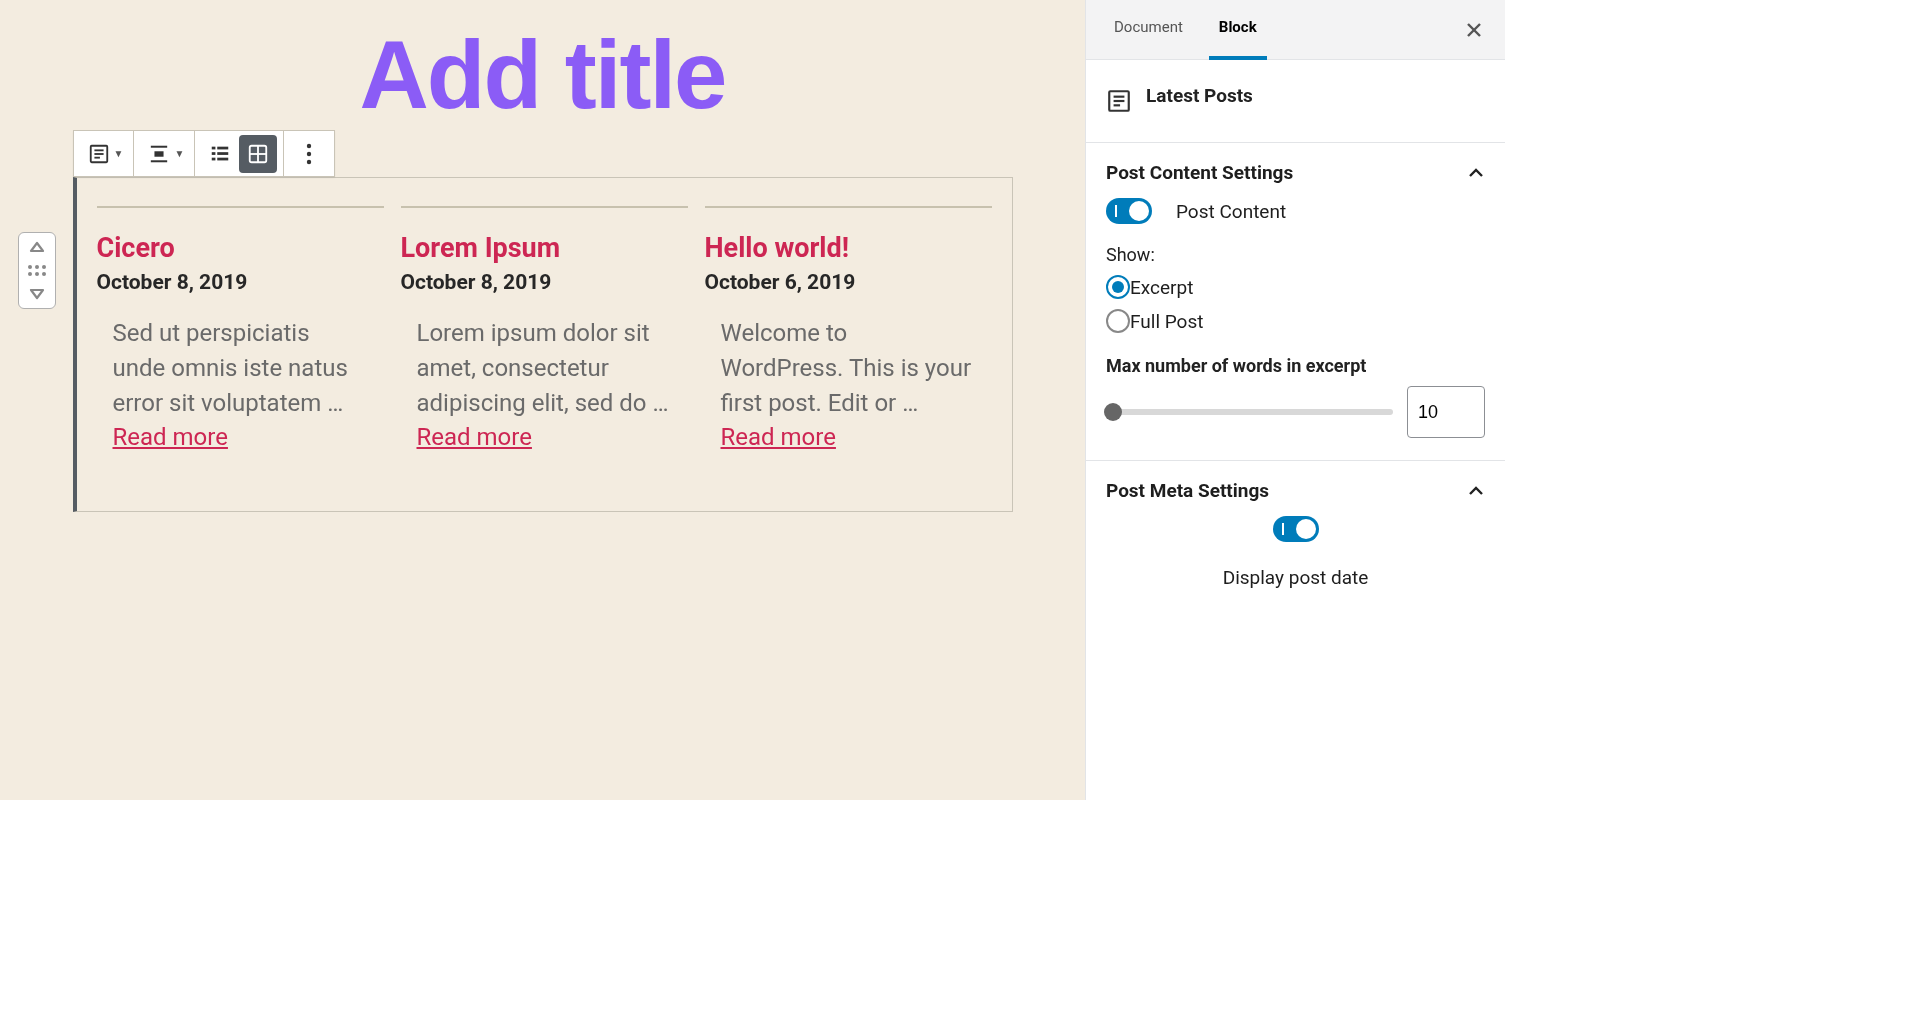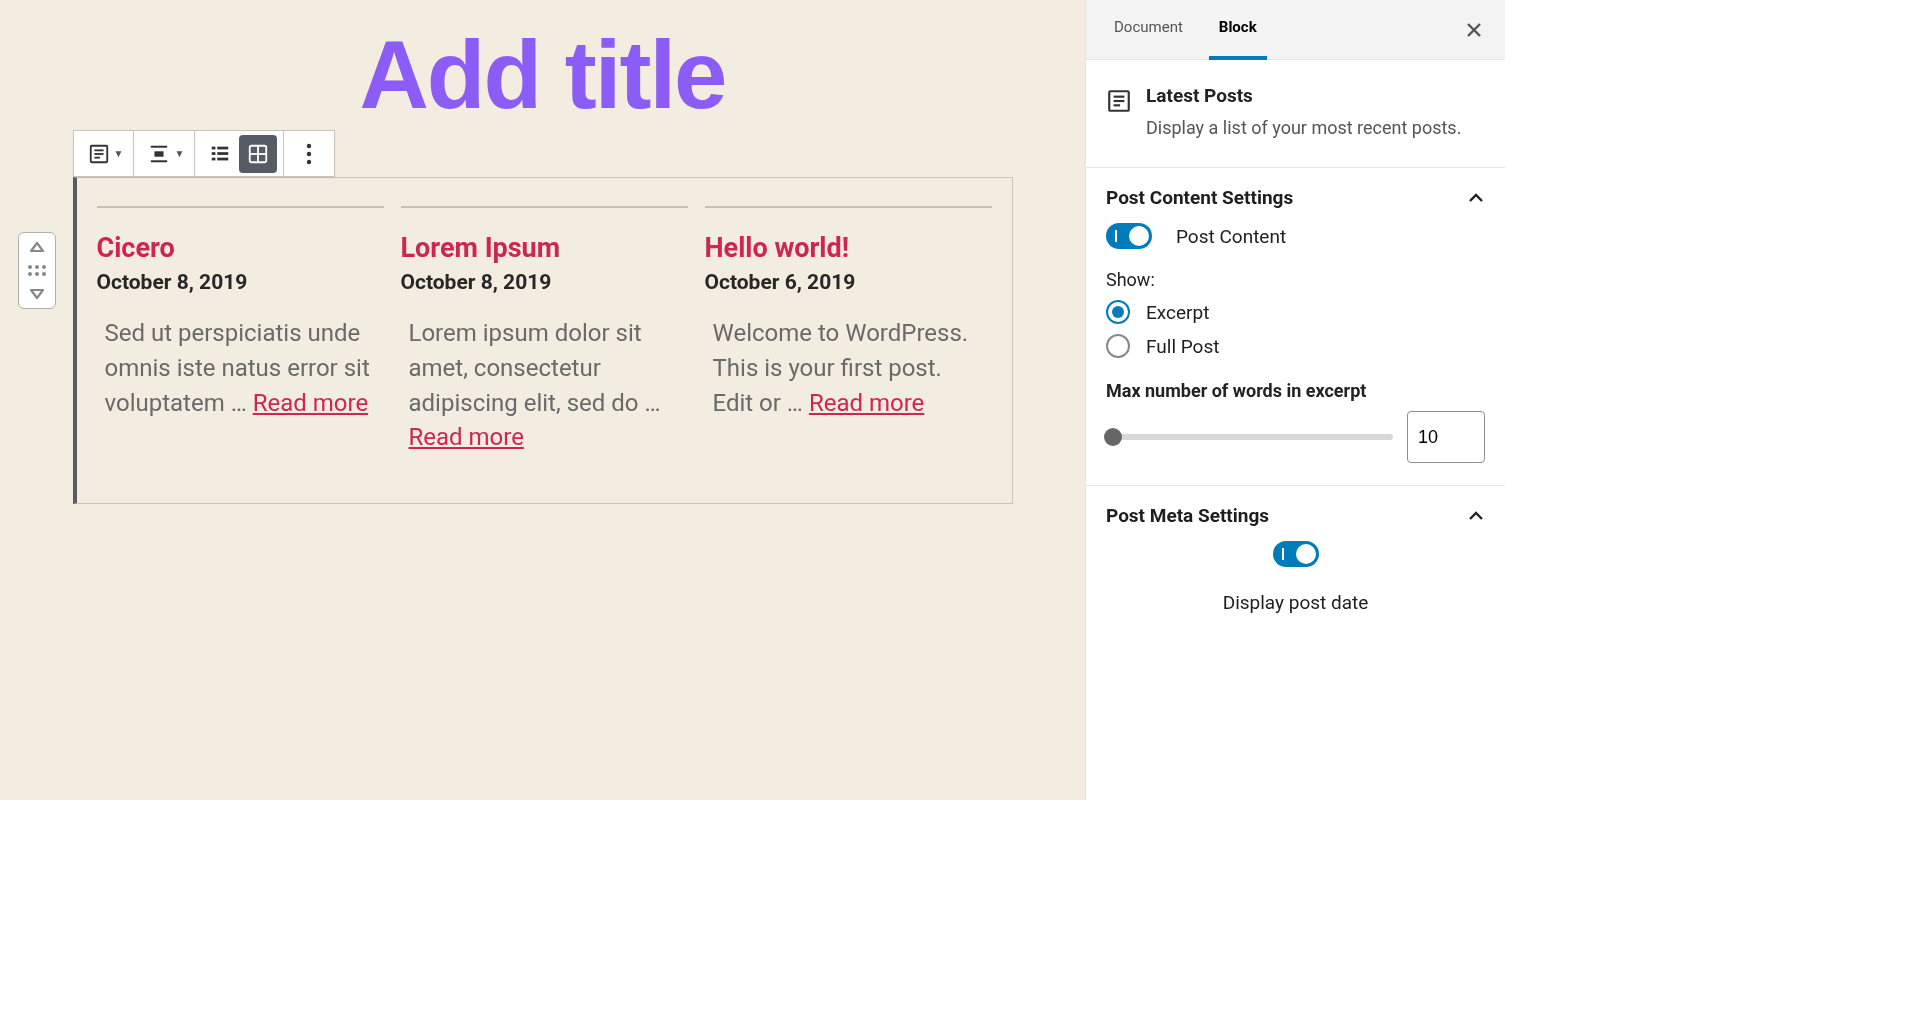"Display a list of your" p.block-card-desc { html: <p>Display a list of your most recent posts.</p> -> none }
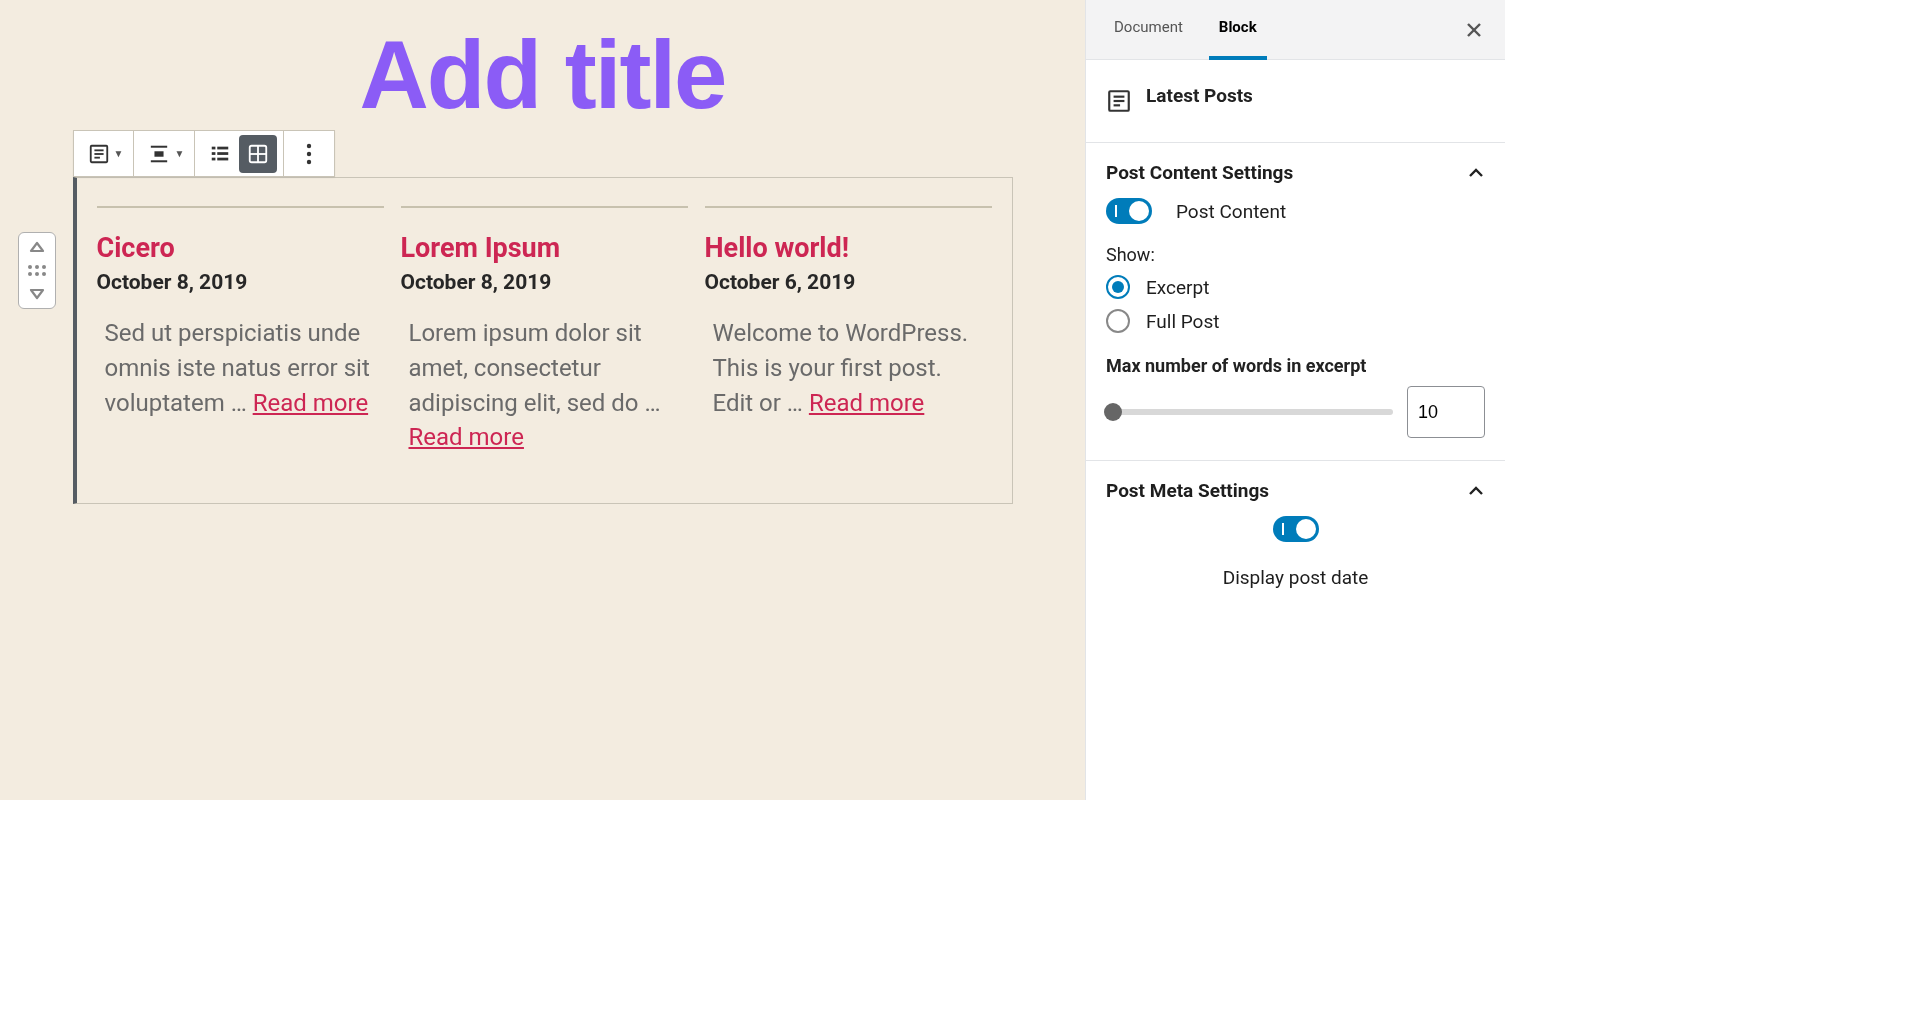"Excerpt" .radio-row { gap: 16px -> 0 }
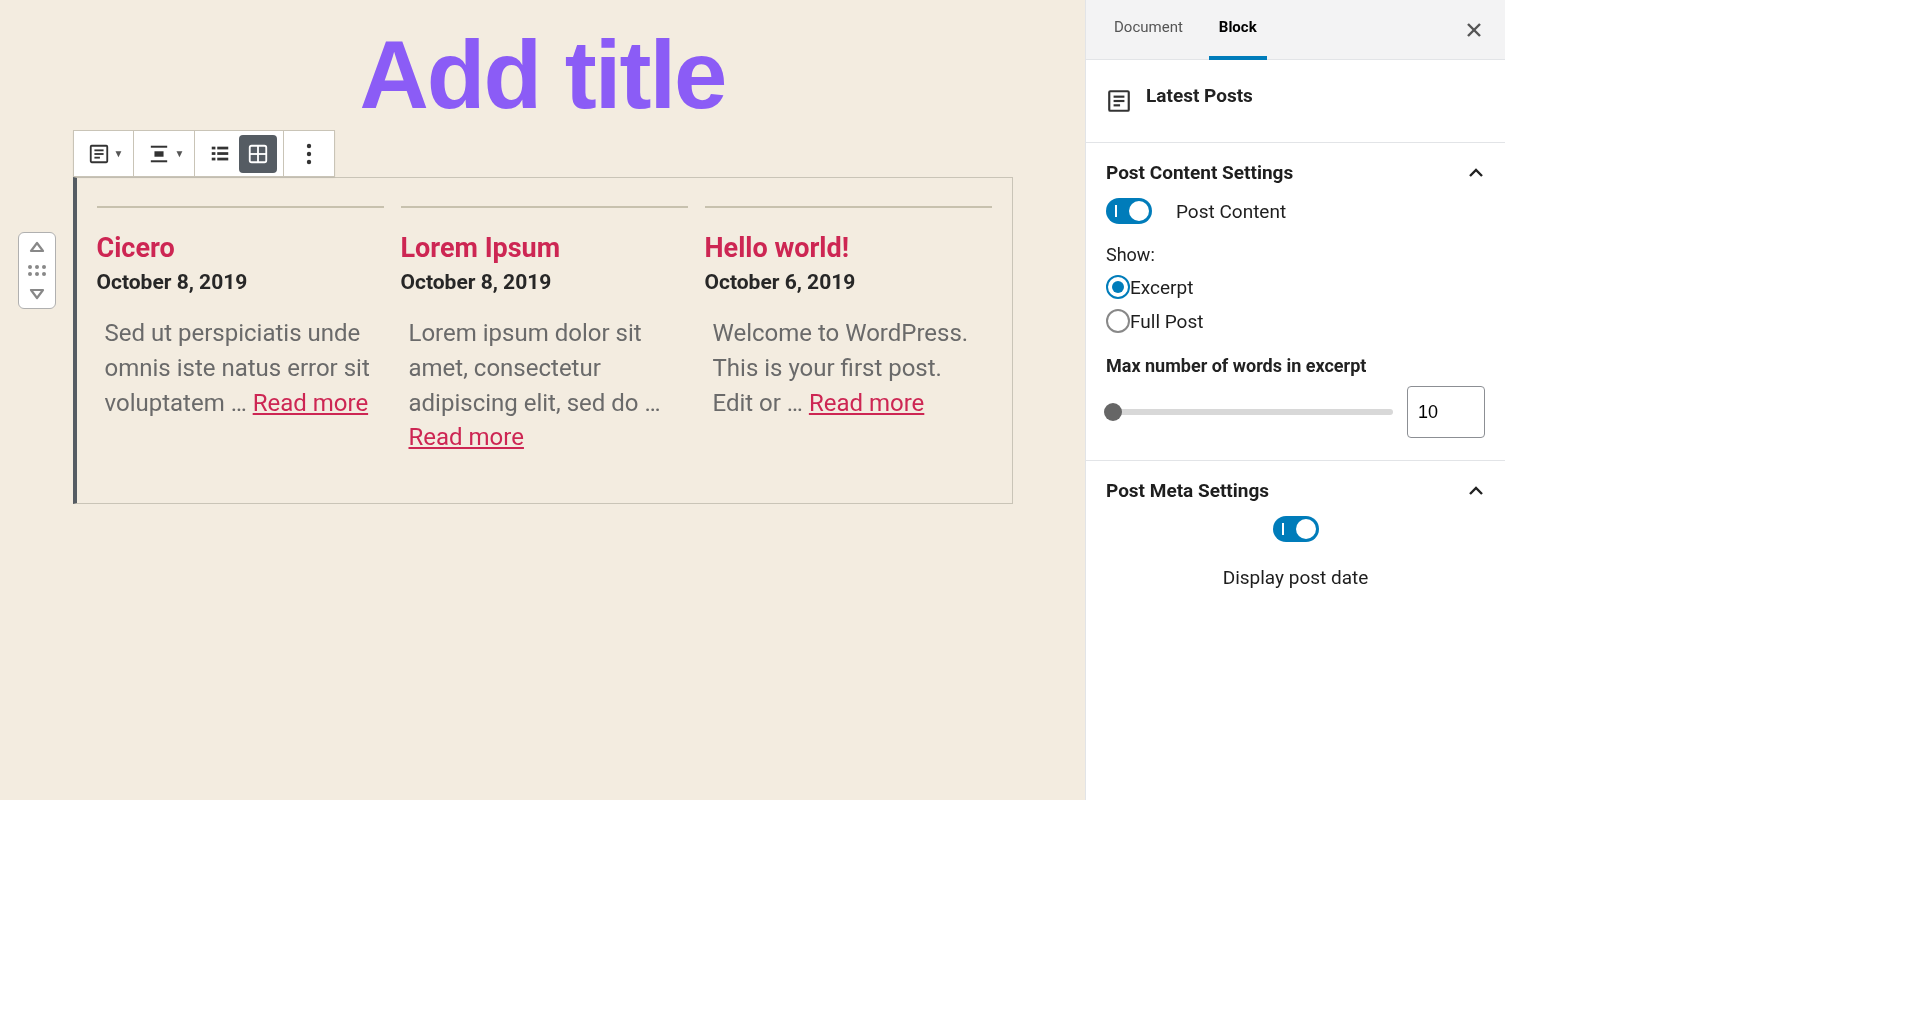"Sed ut perspiciatis unde omnis" .post-excerpt { margin: 8px -> 16px }
